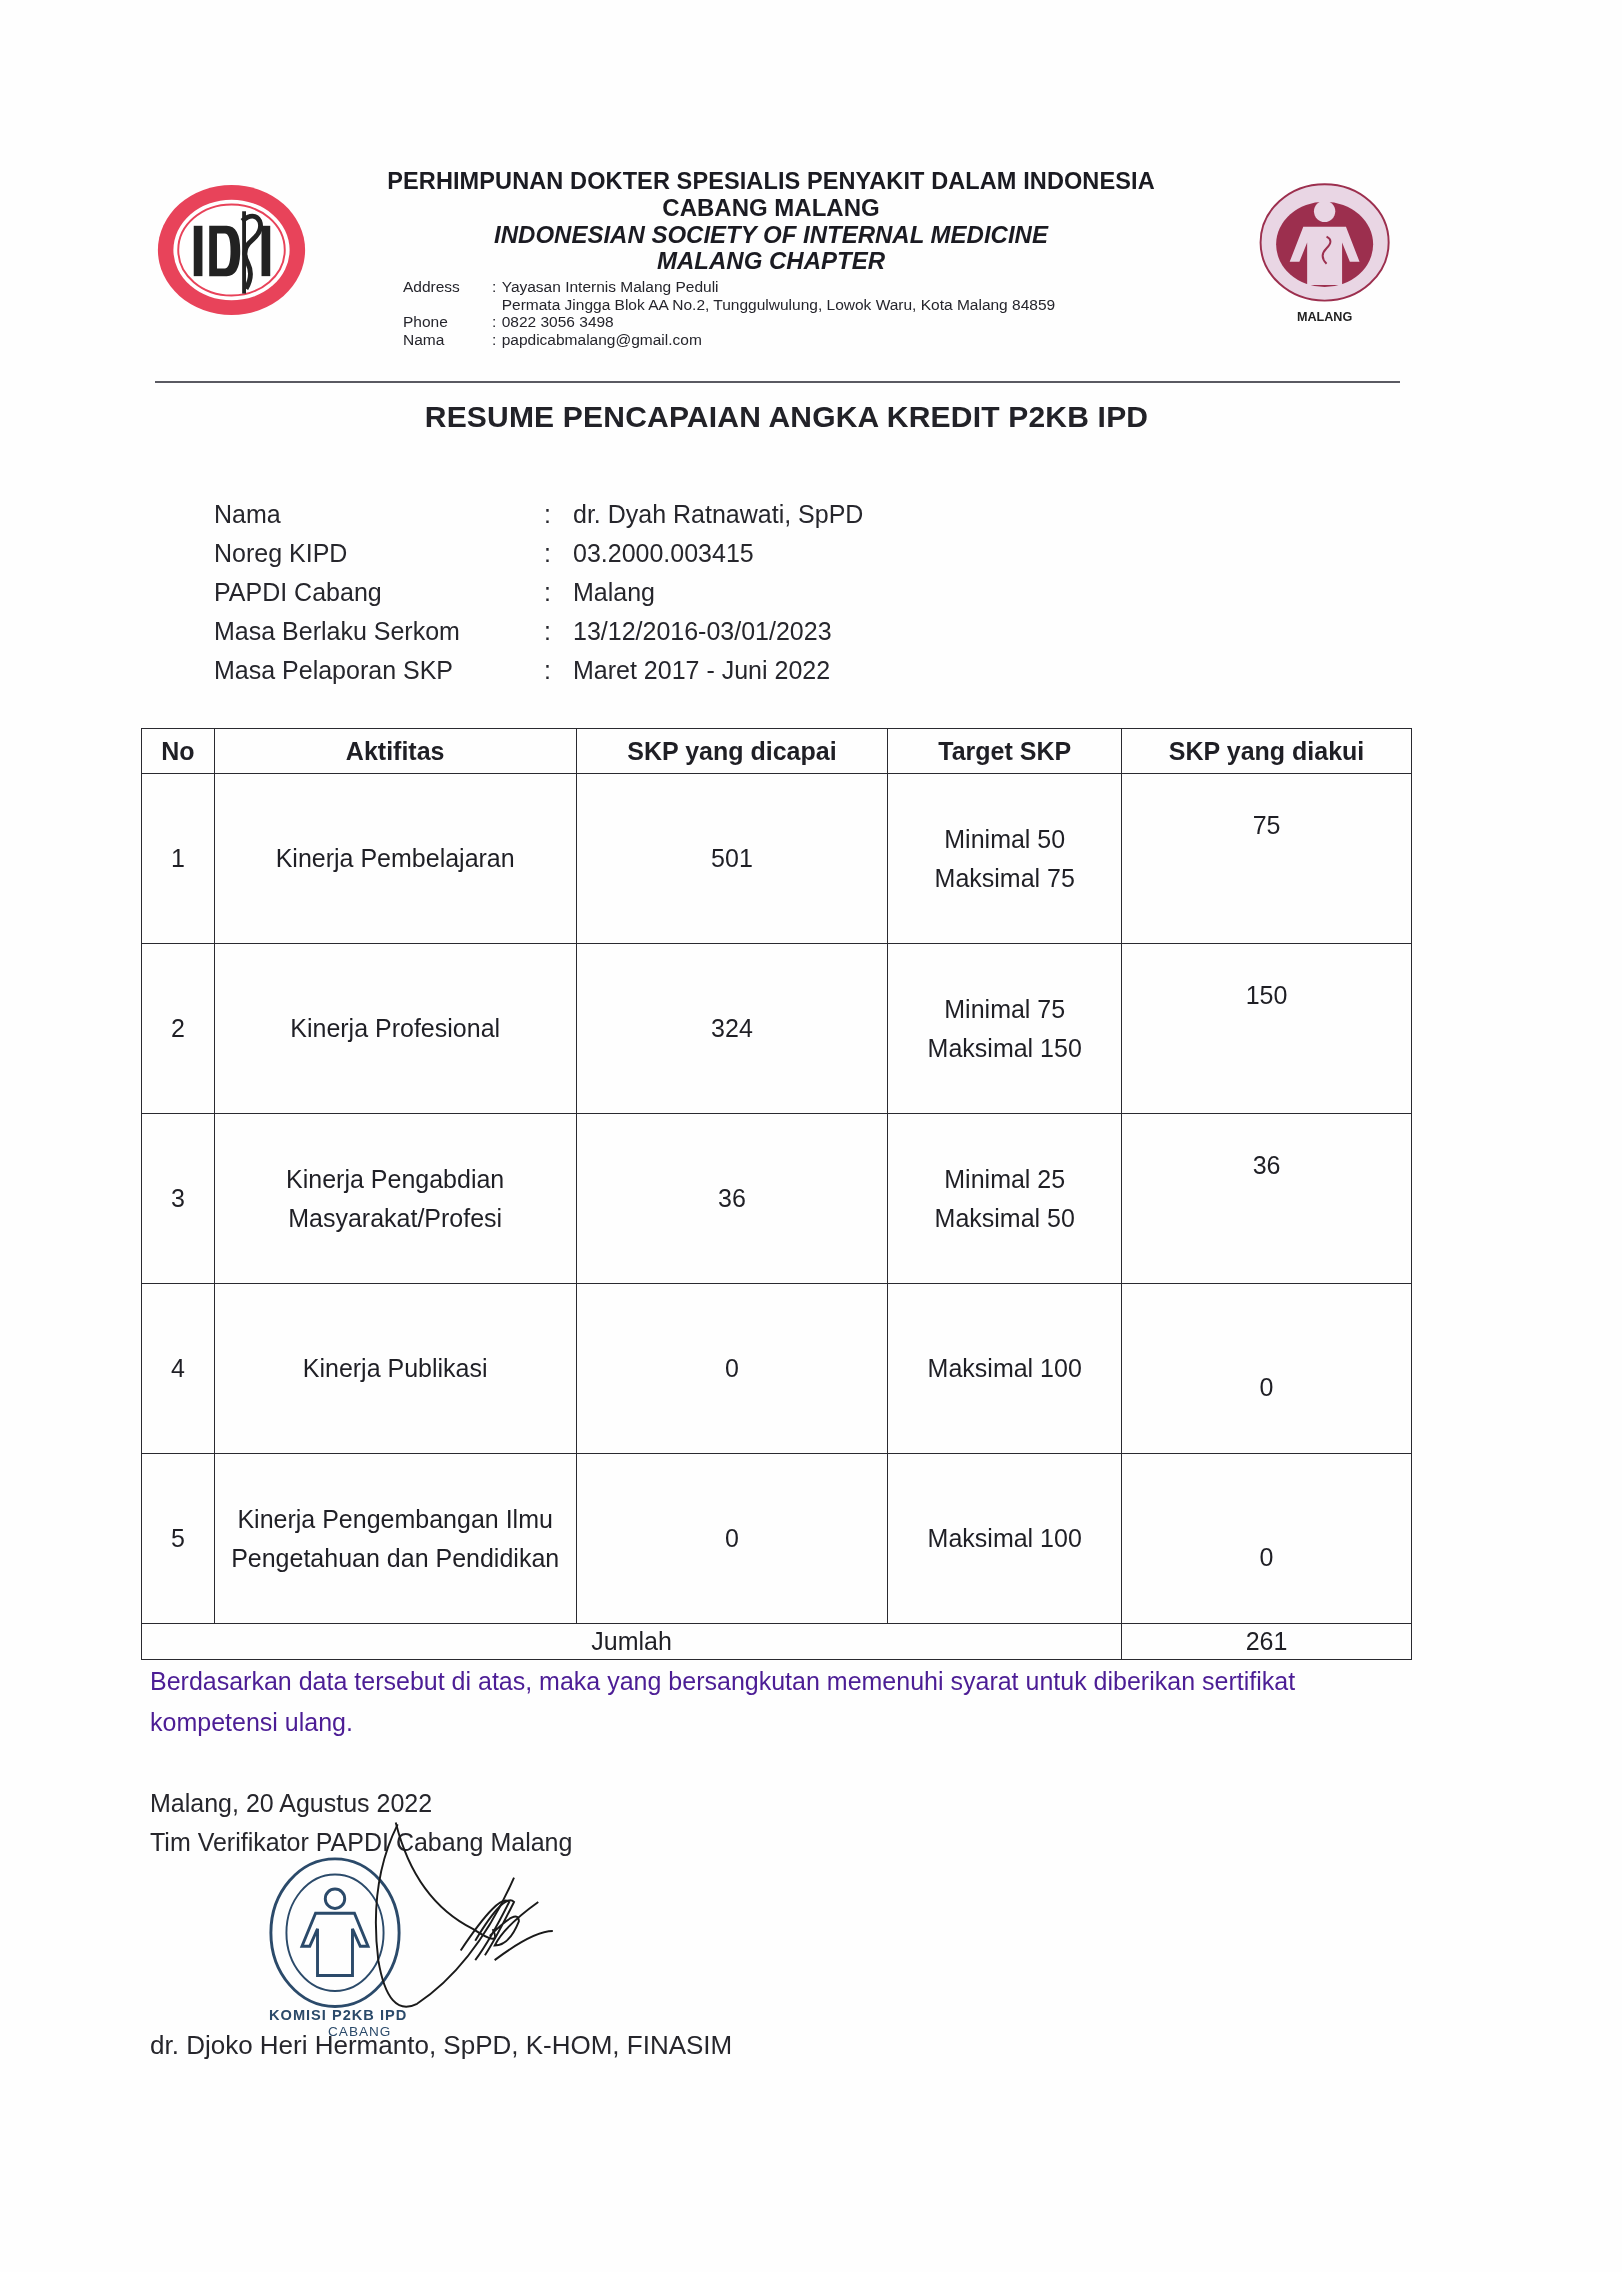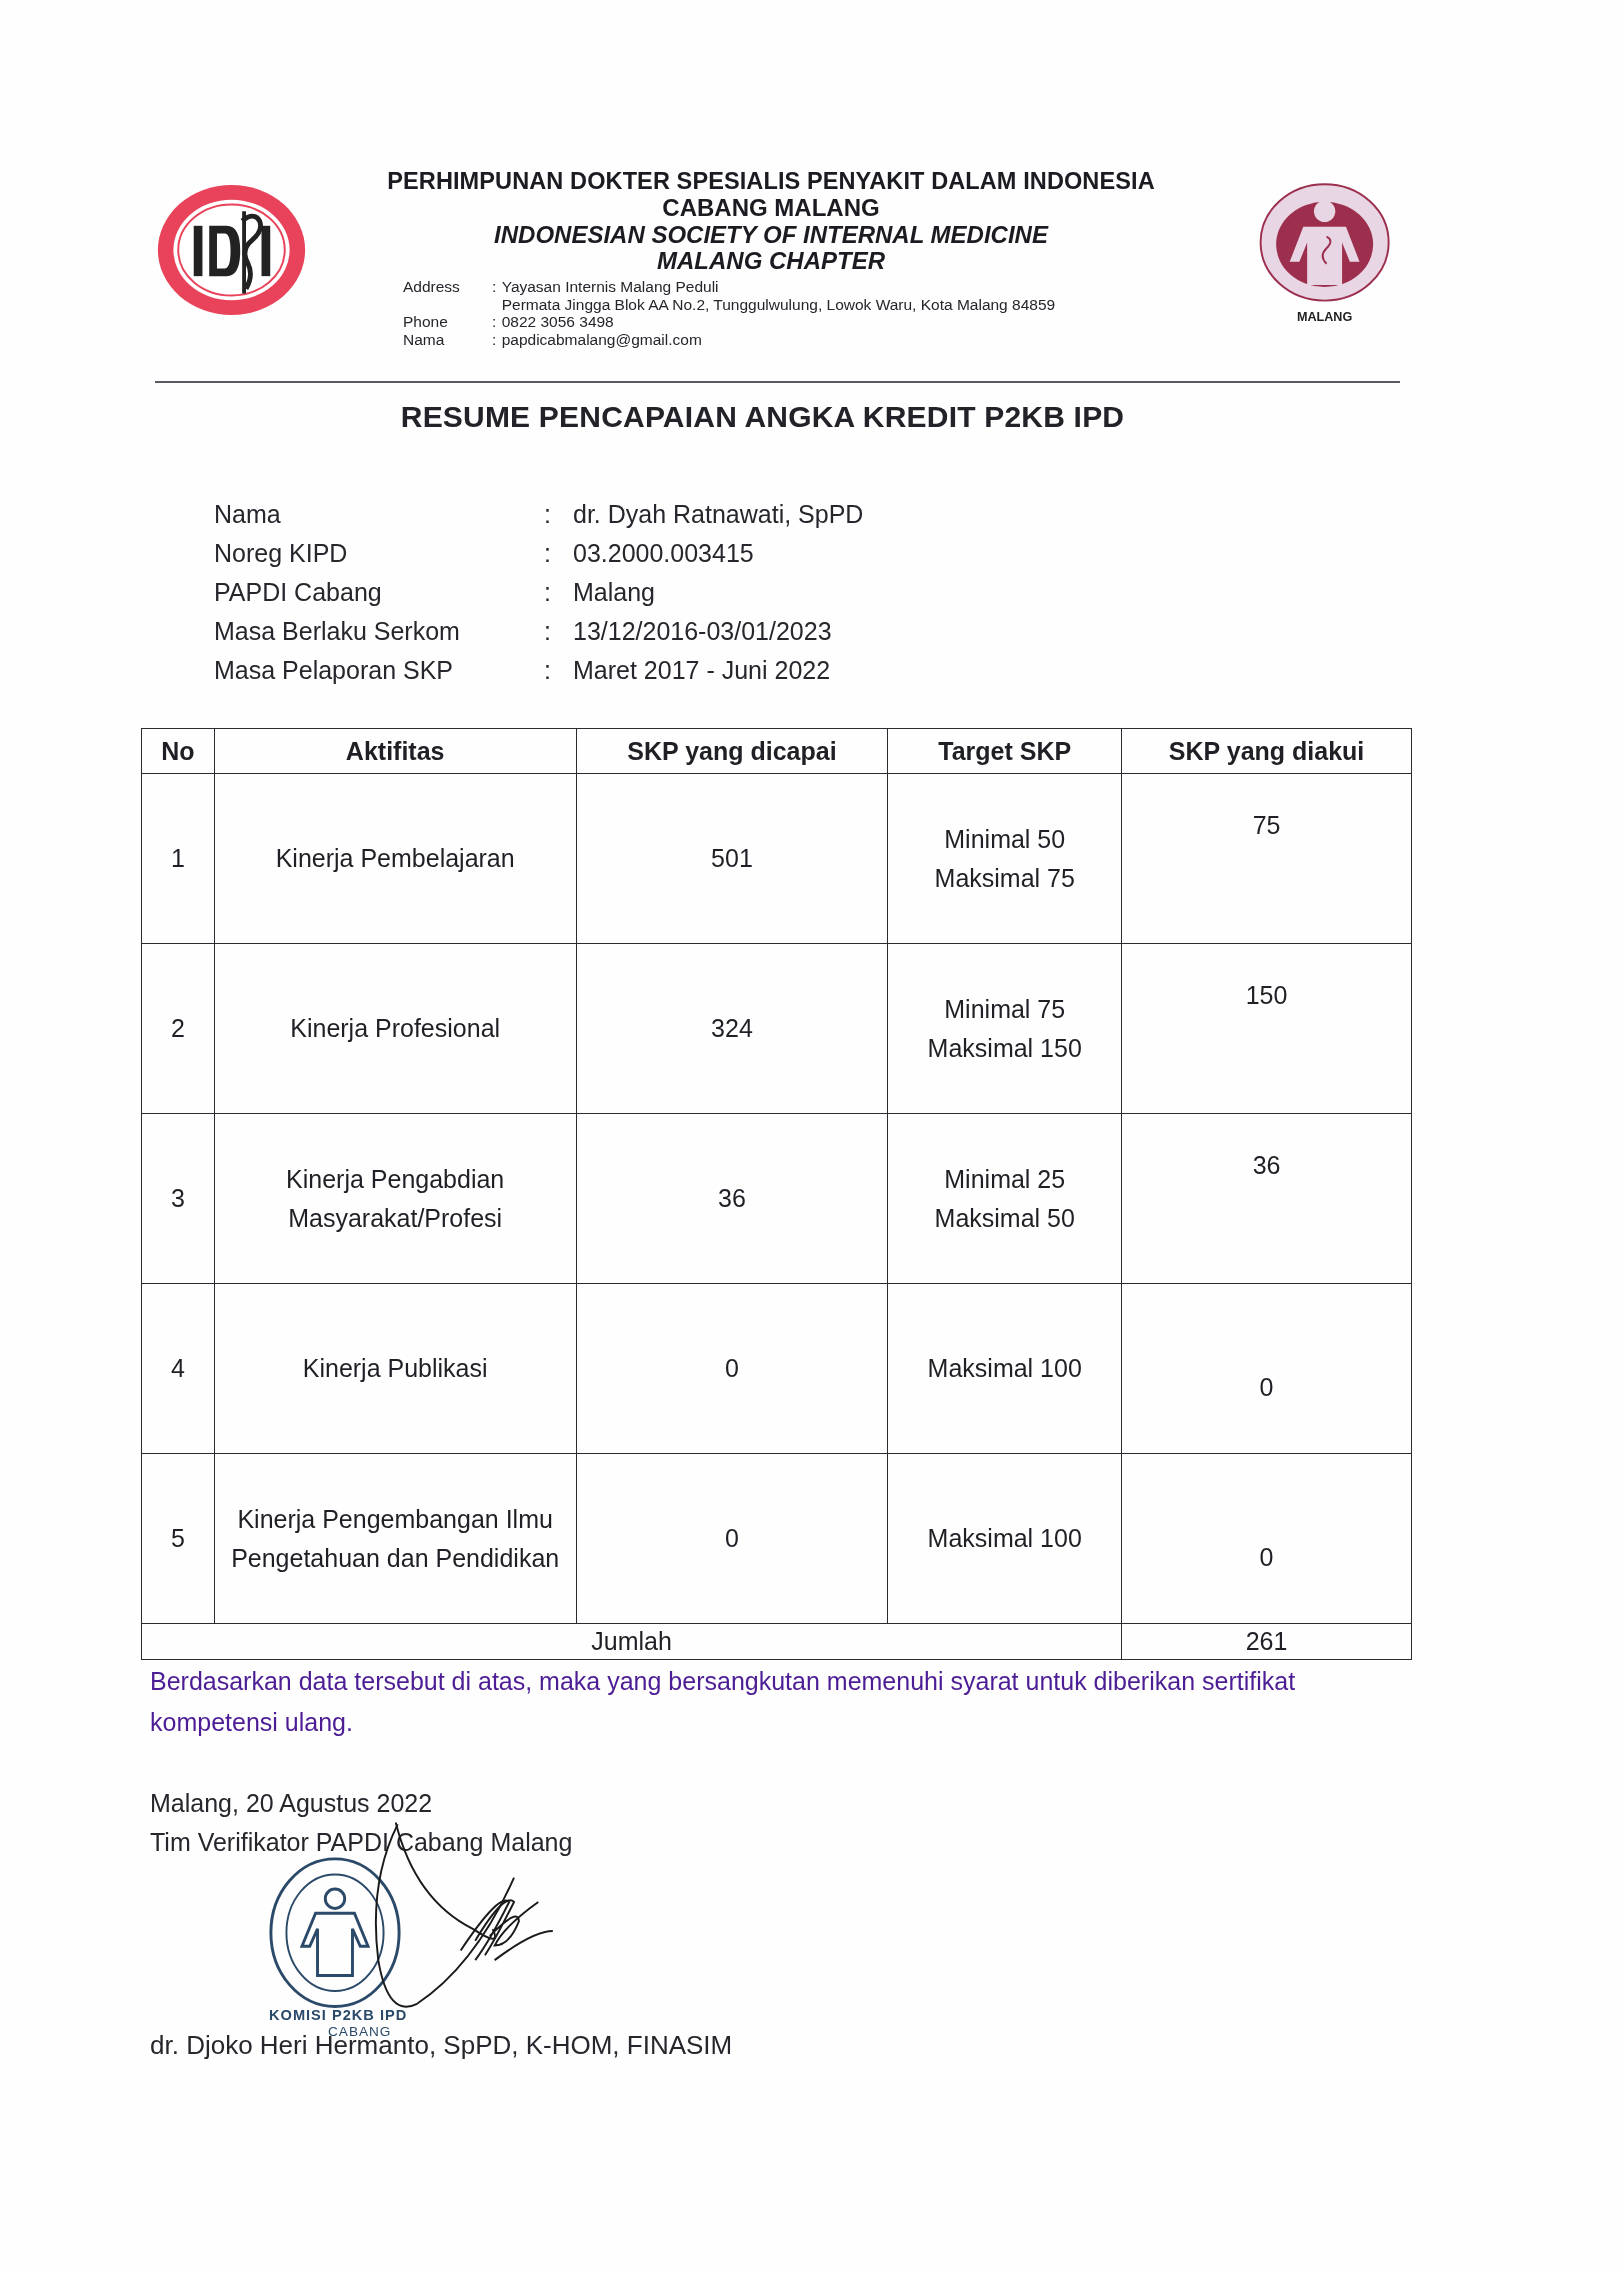"RESUME PENCAPAIAN ANGKA KREDIT P2KB" .doc-title { left: 140px -> 164px }
